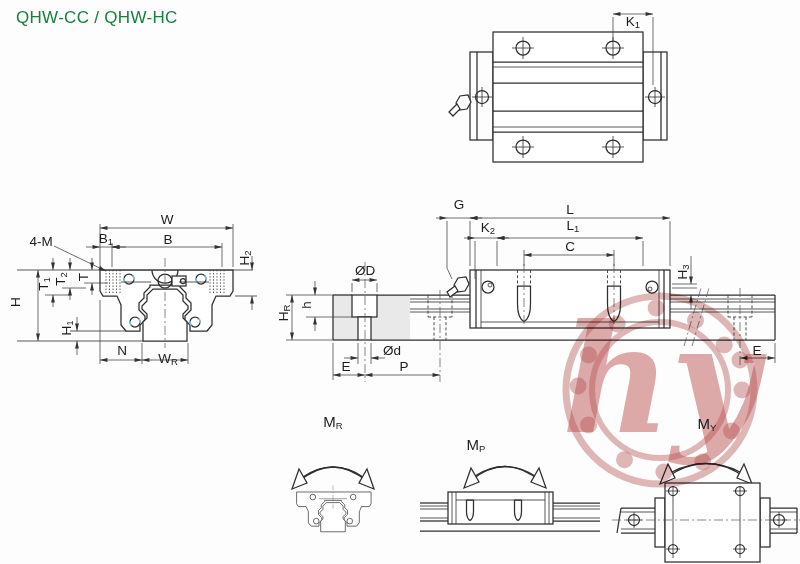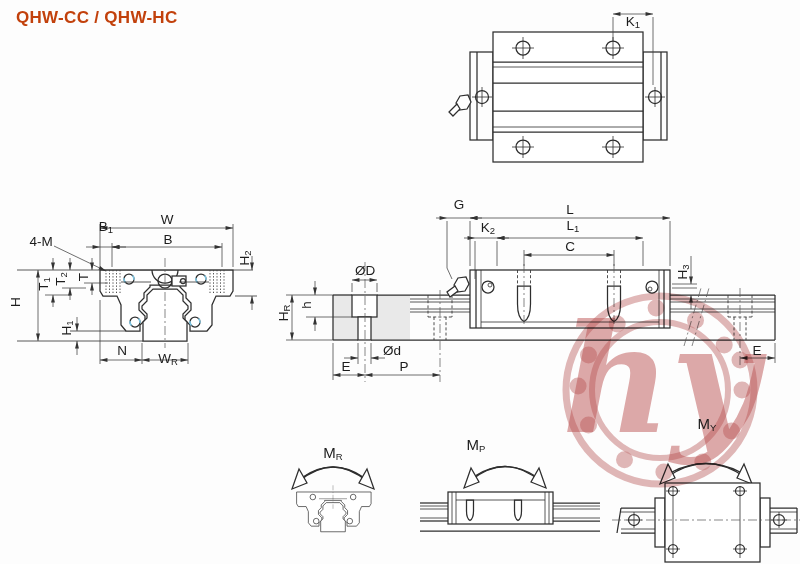"QHW-CC / QHW-HC" .title { color: #c2410c -> #15803d; font-weight: bold -> normal }
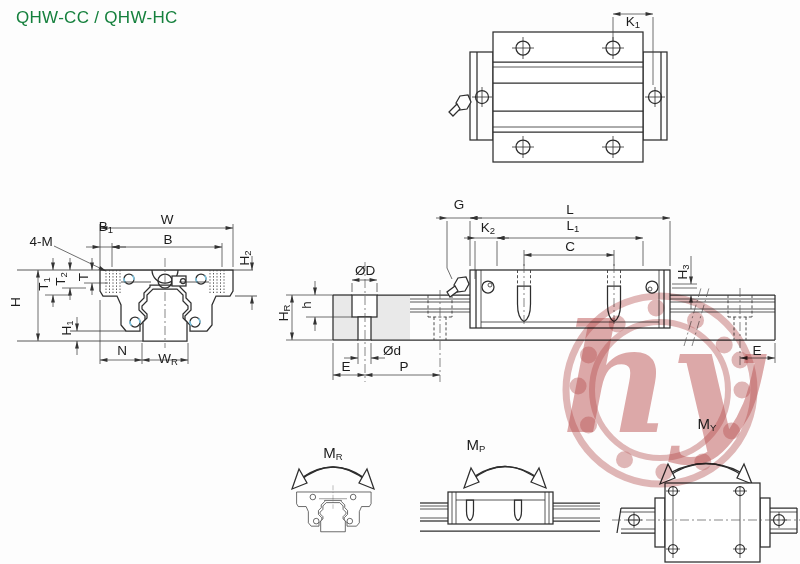"B1" div.lbl { top: 227px -> 239px }
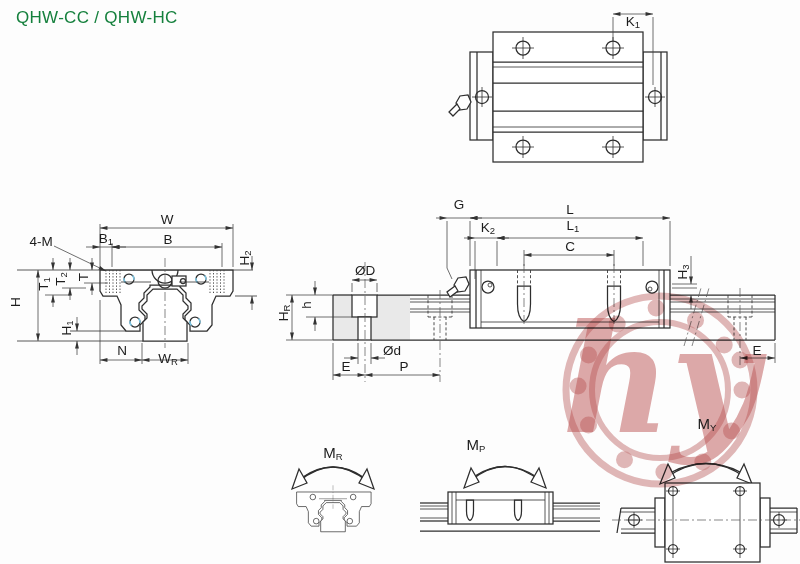"MR" div.lbl { top: 453px -> 422px }
